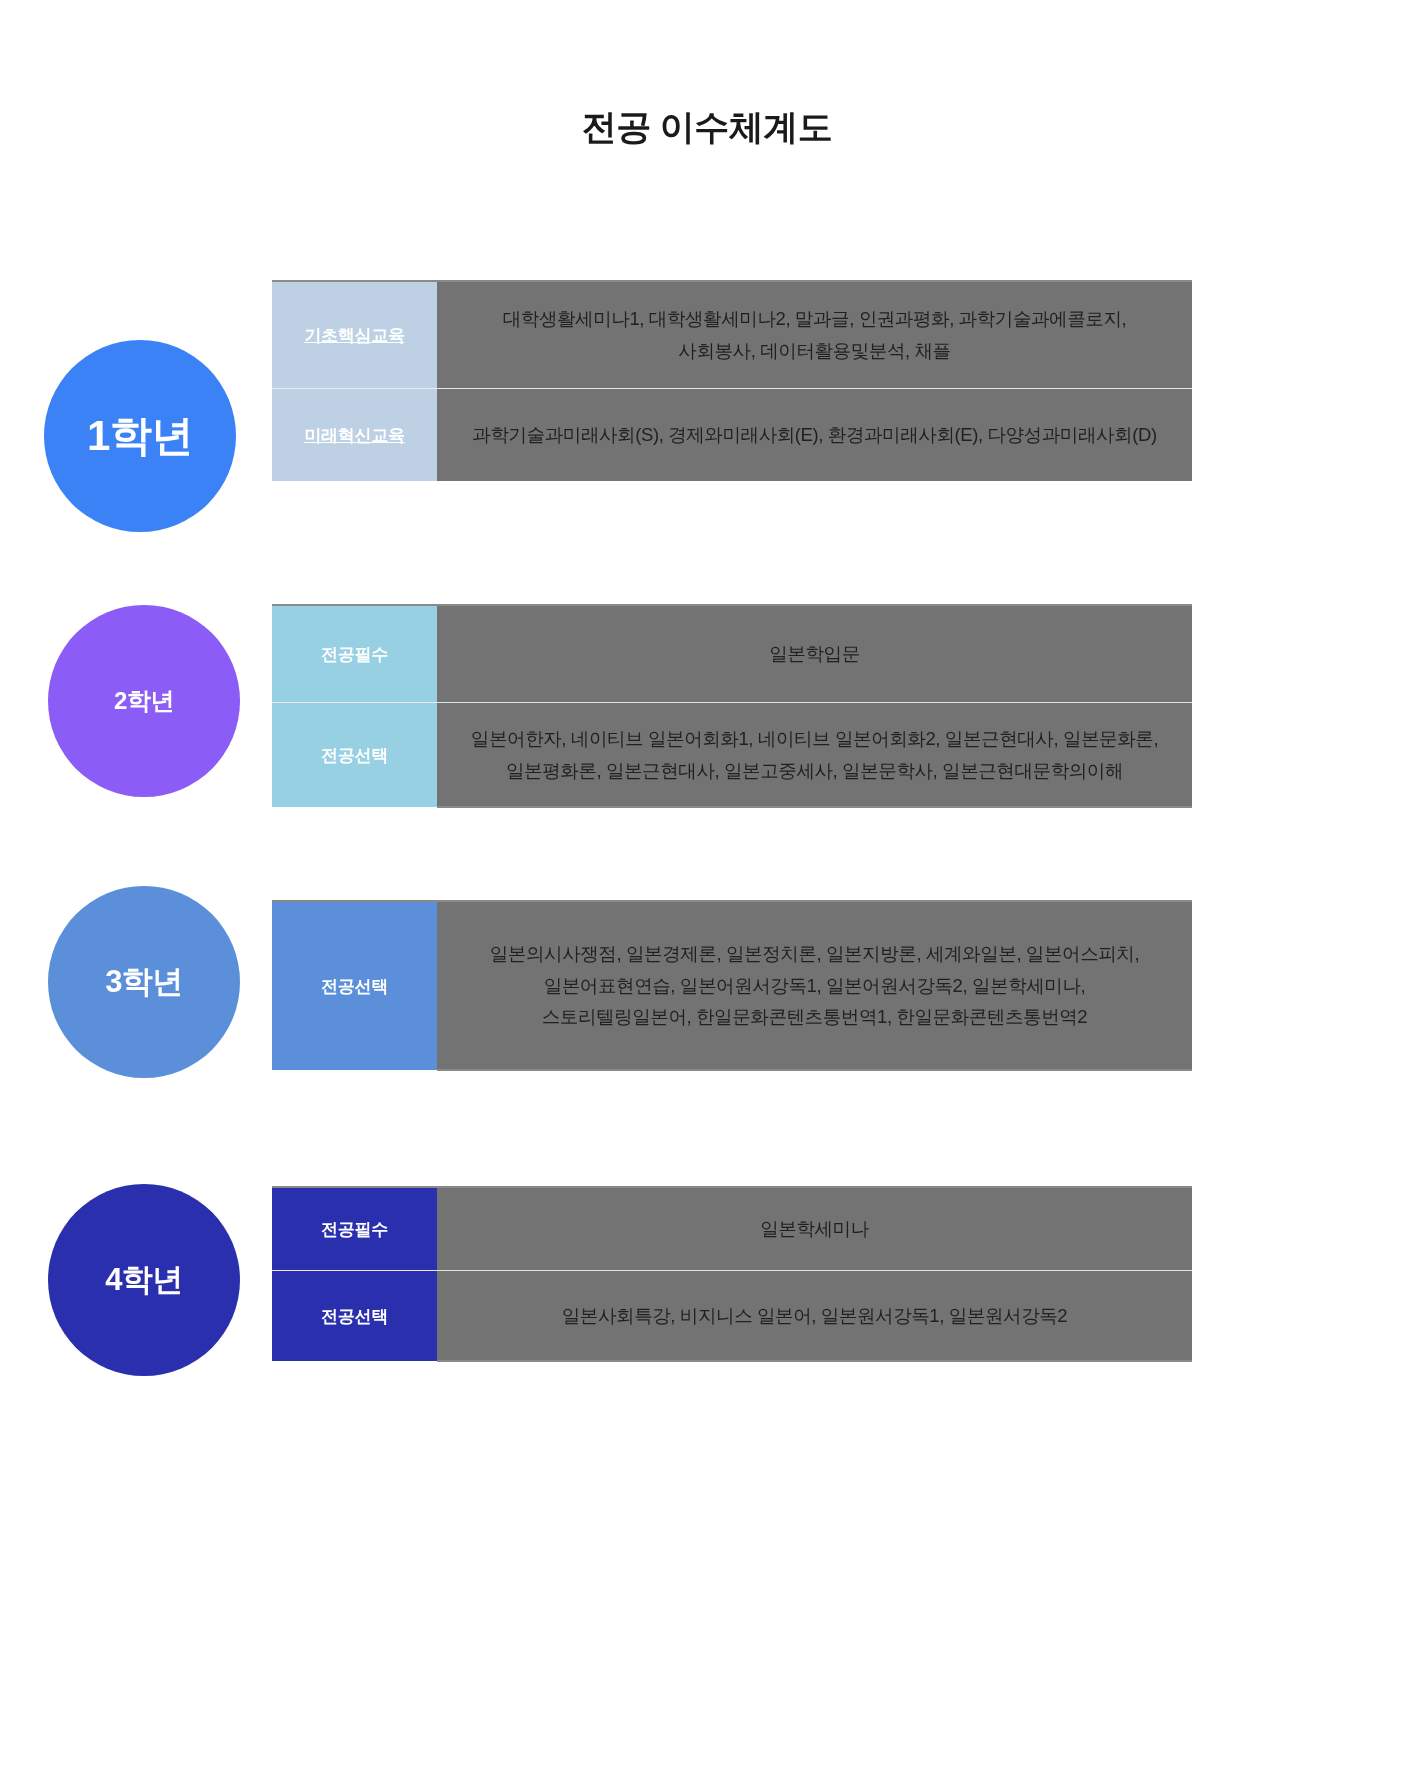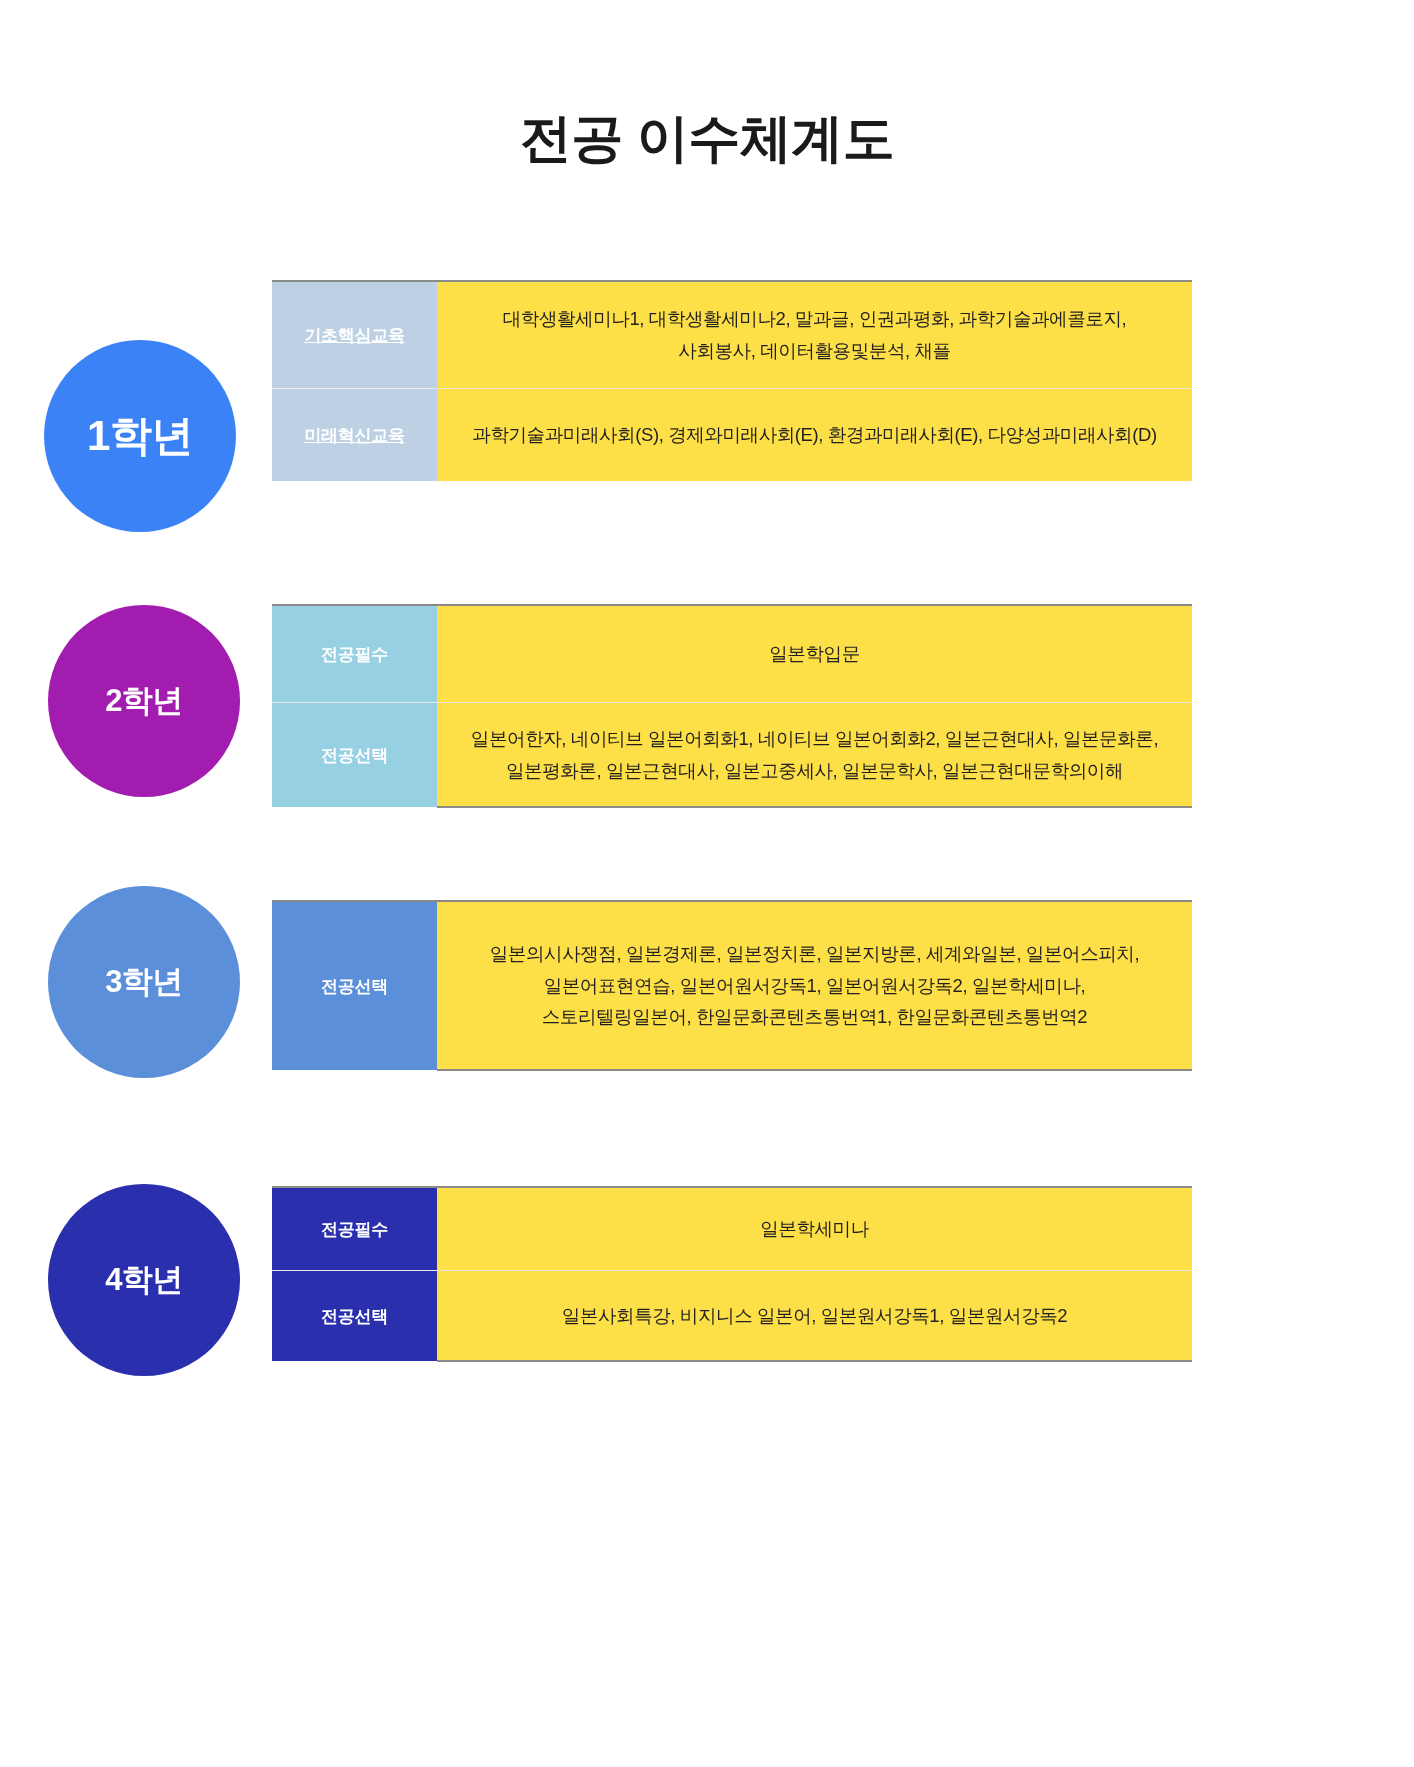"전공 이수체계도" .title { font-size: 52px -> 35px }
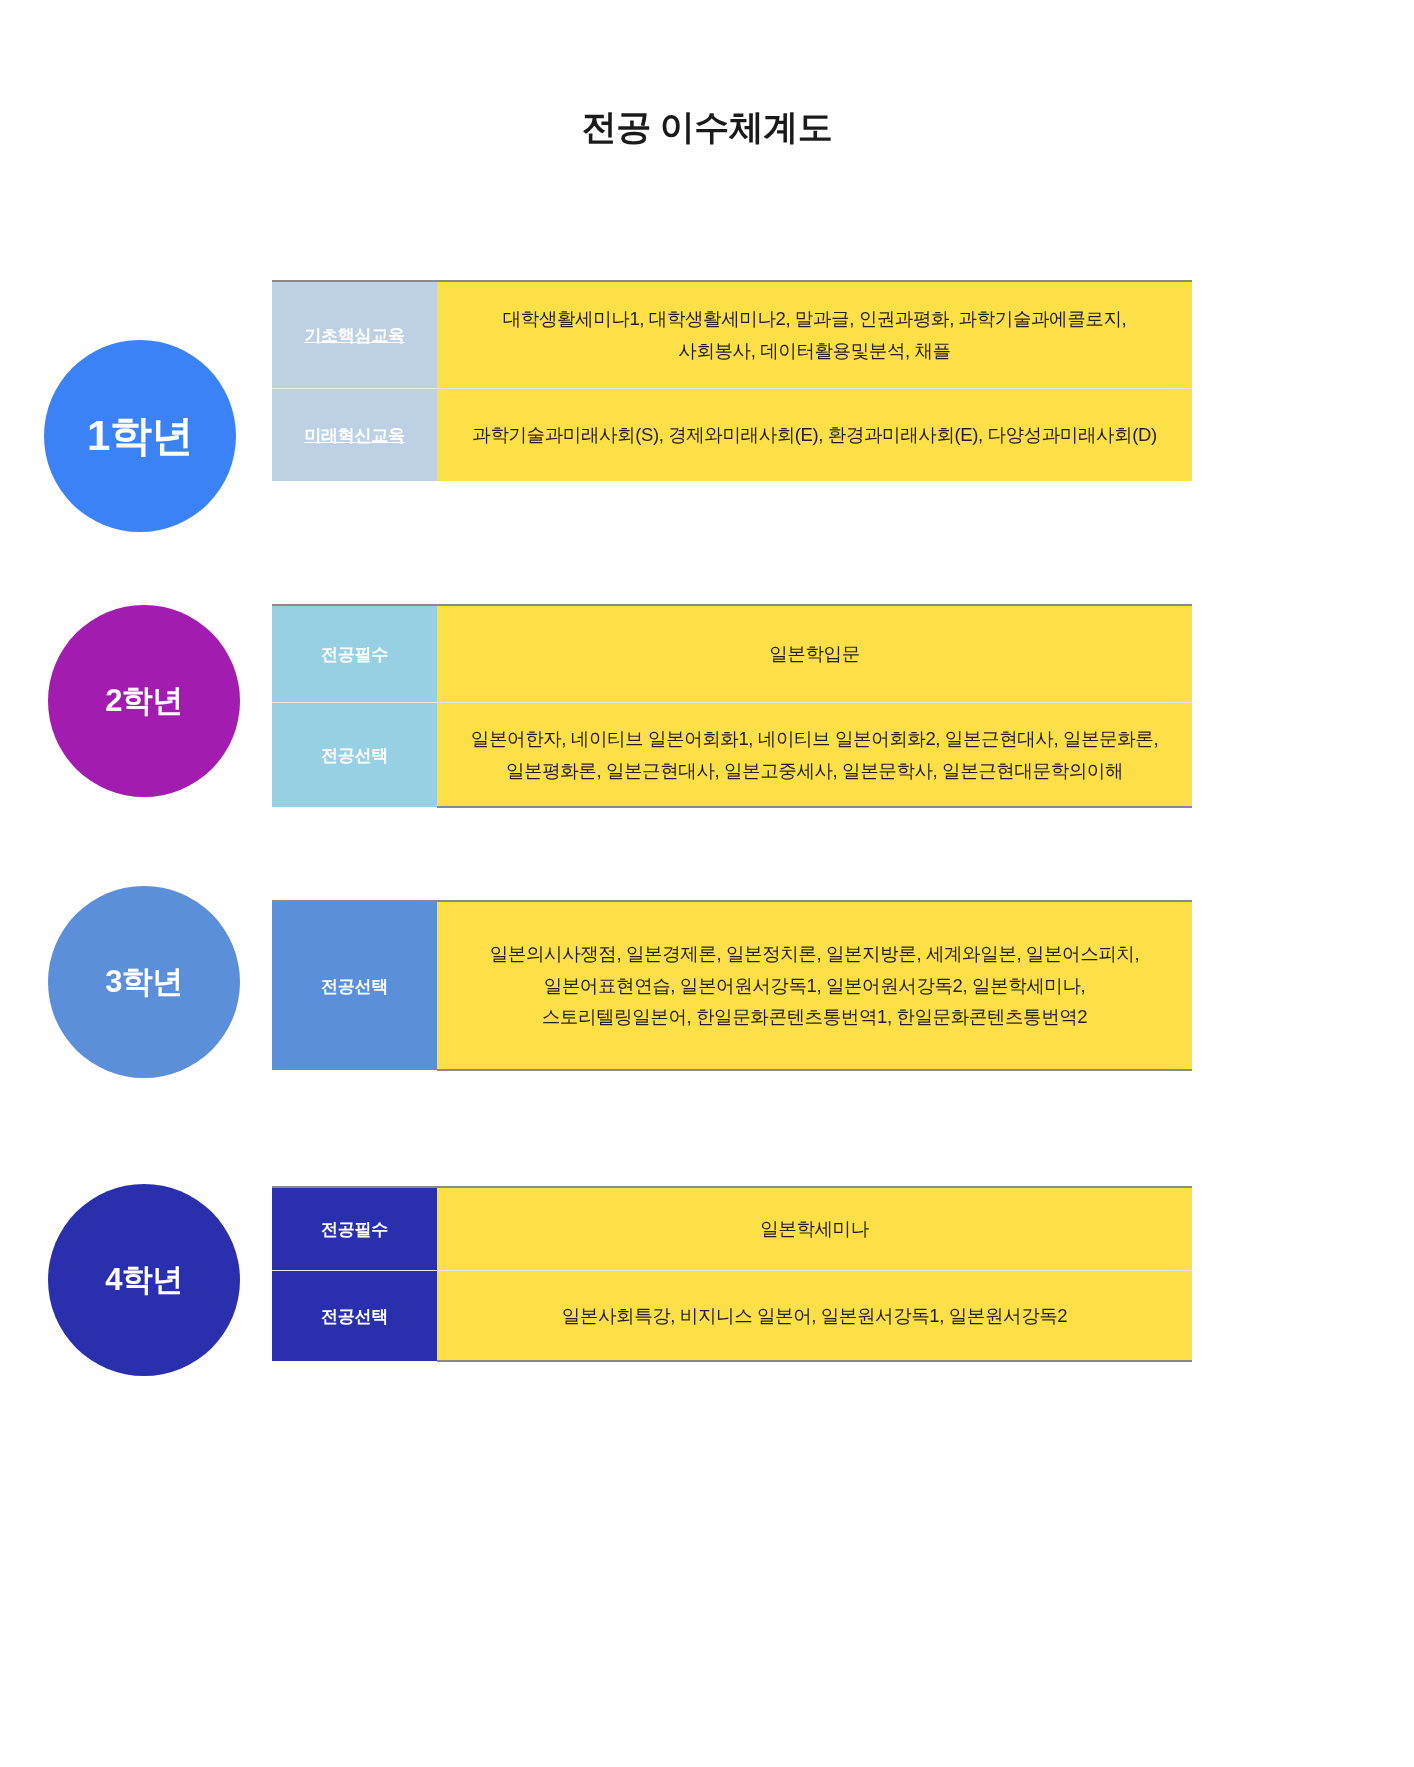"대학생활세미나1, 대학생활세미나2, 말과글, 인권과평화," .grade-table .courses-cell { background: #fde047 -> #737373 }
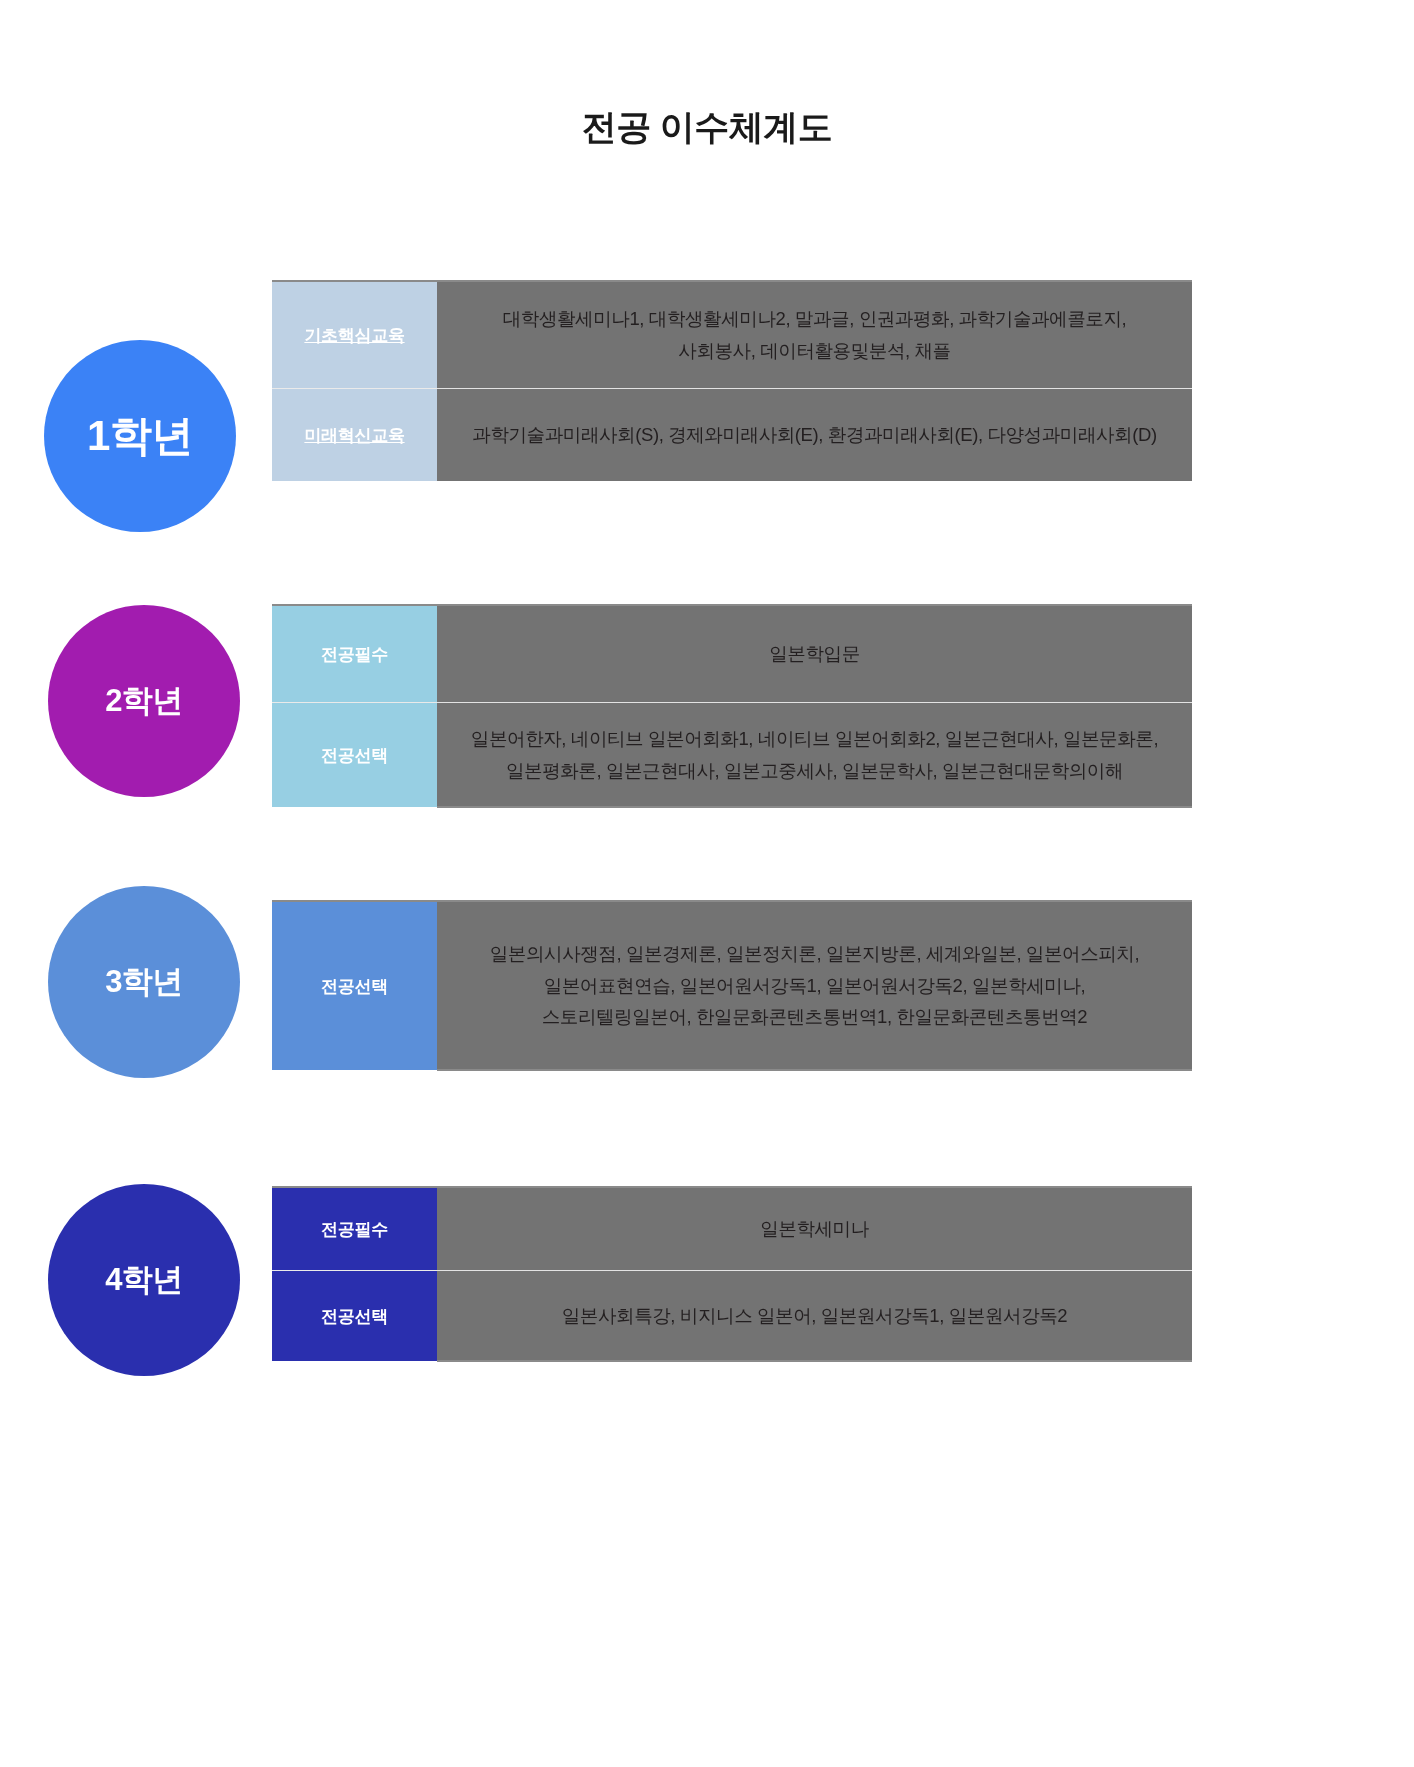"2학년" #block-2 .circle { background: #a21caf -> #8b5cf6; font-size: 31px -> 24px }
